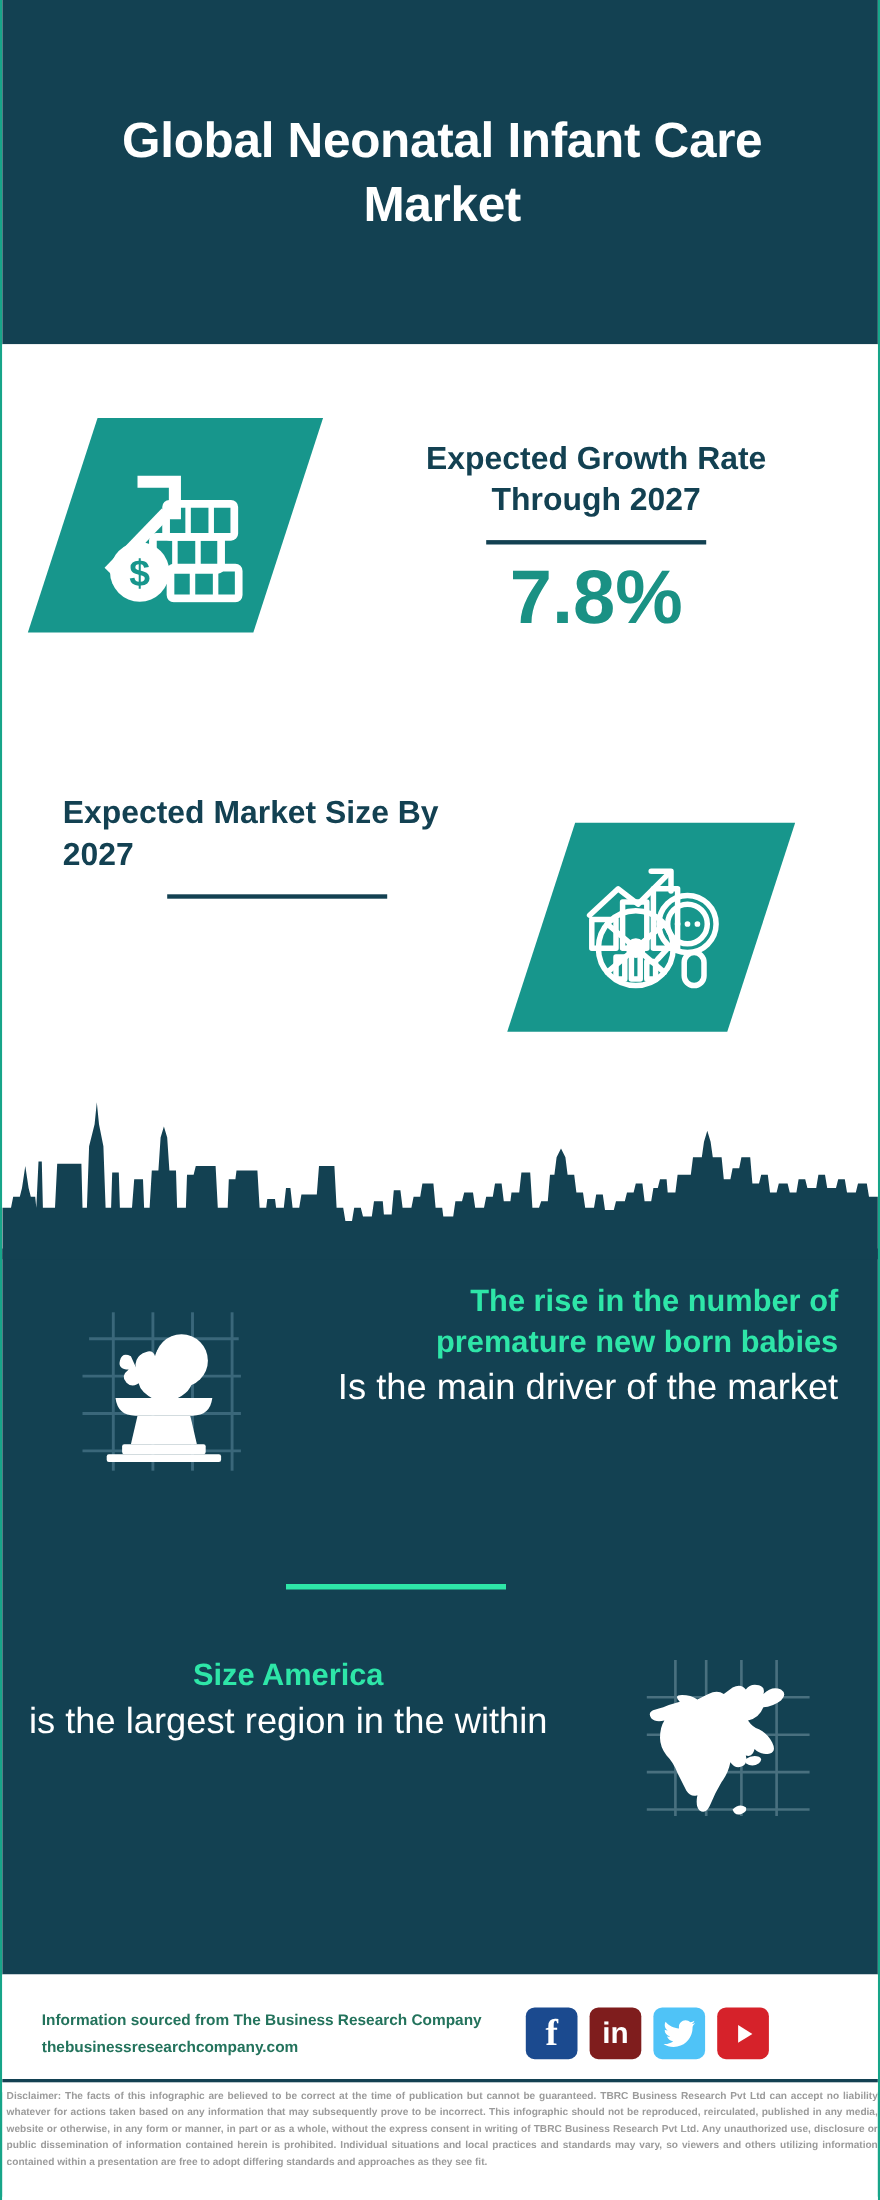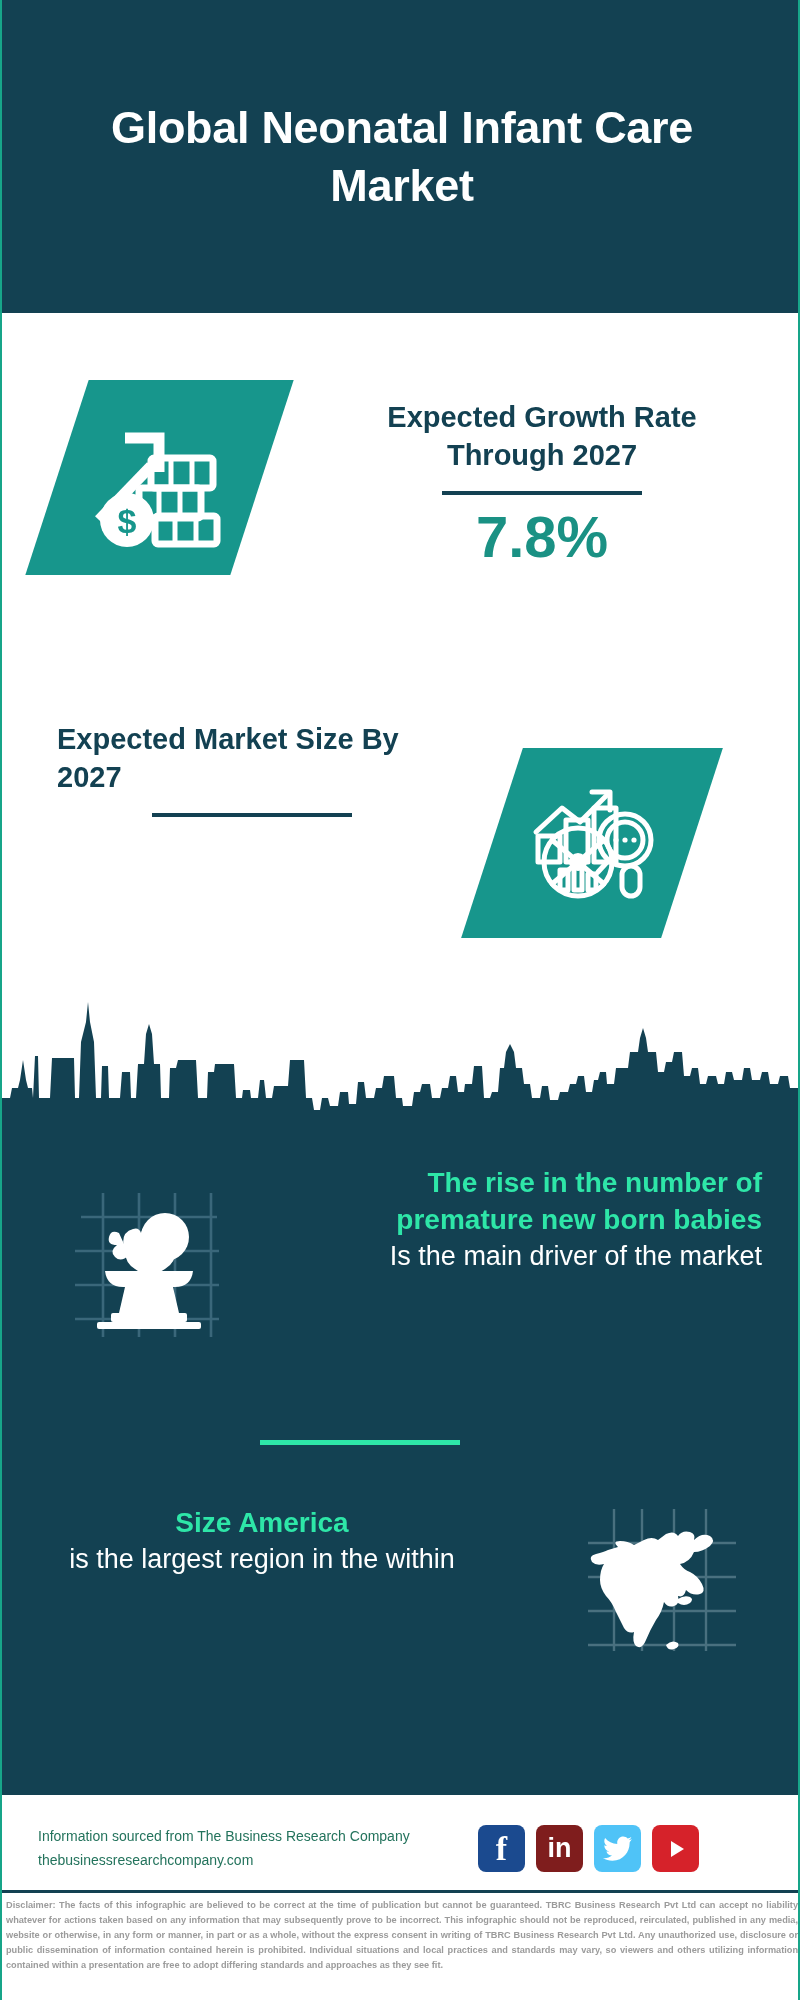"7.8%" .kpi-value { font-size: 58px -> 69px }
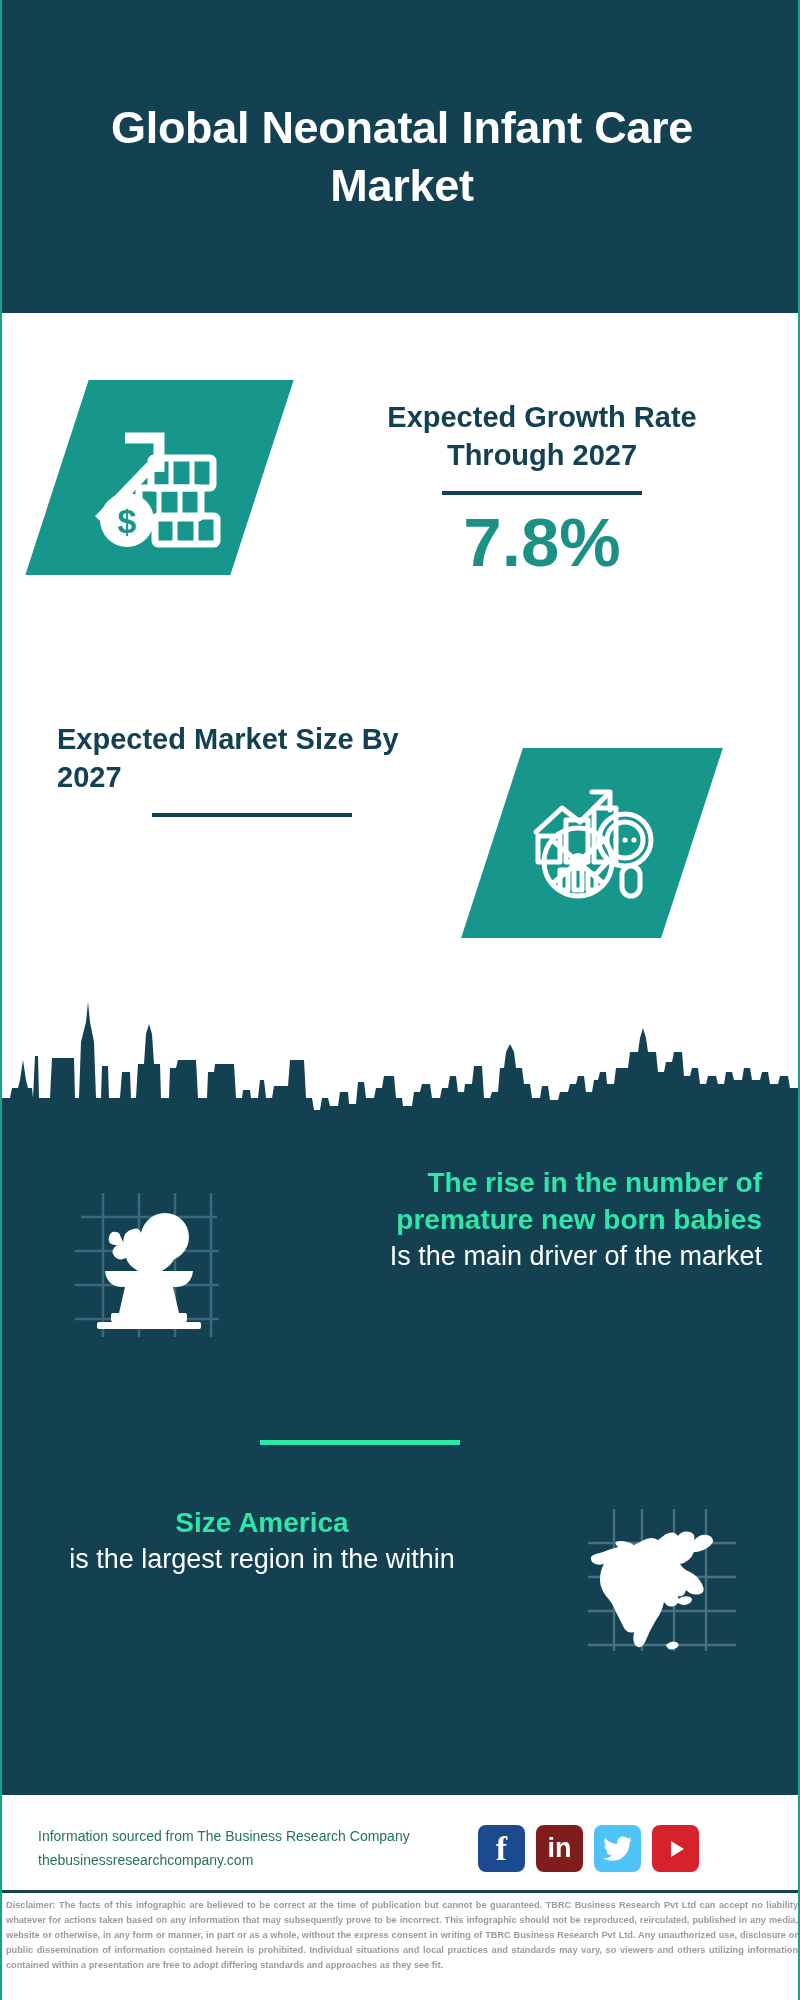"Is the main driver of" .sub-white { font-size: 27px -> 33px }
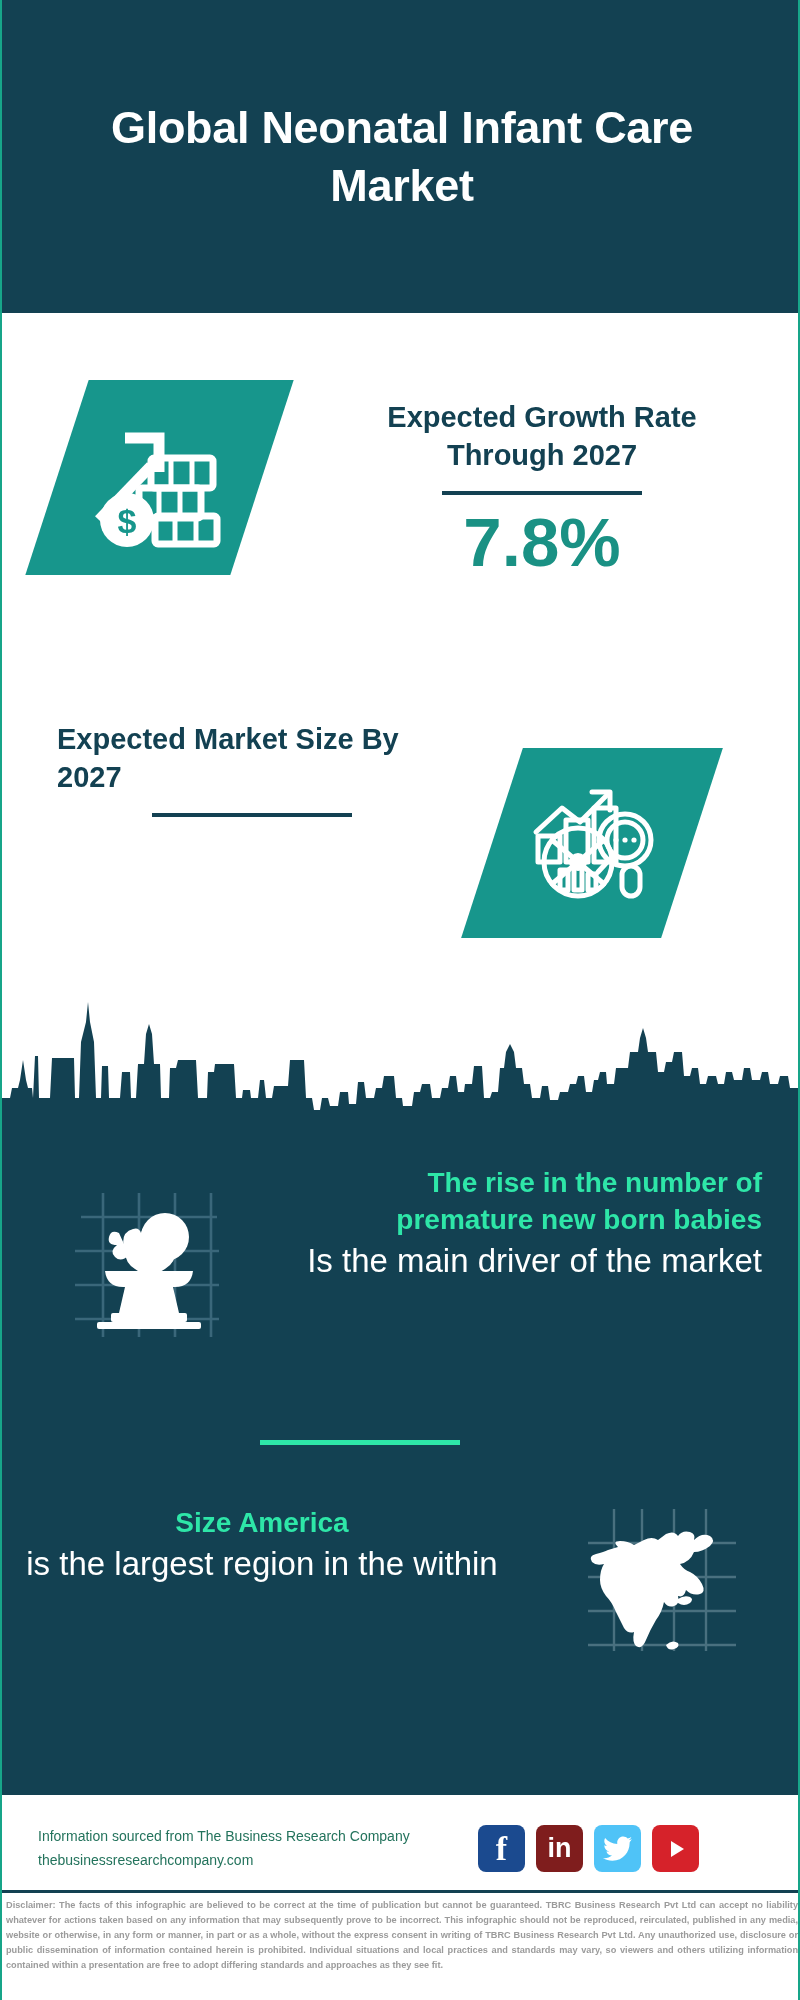"Information sourced from The Business" .footer-src { font-weight: none -> bold }
